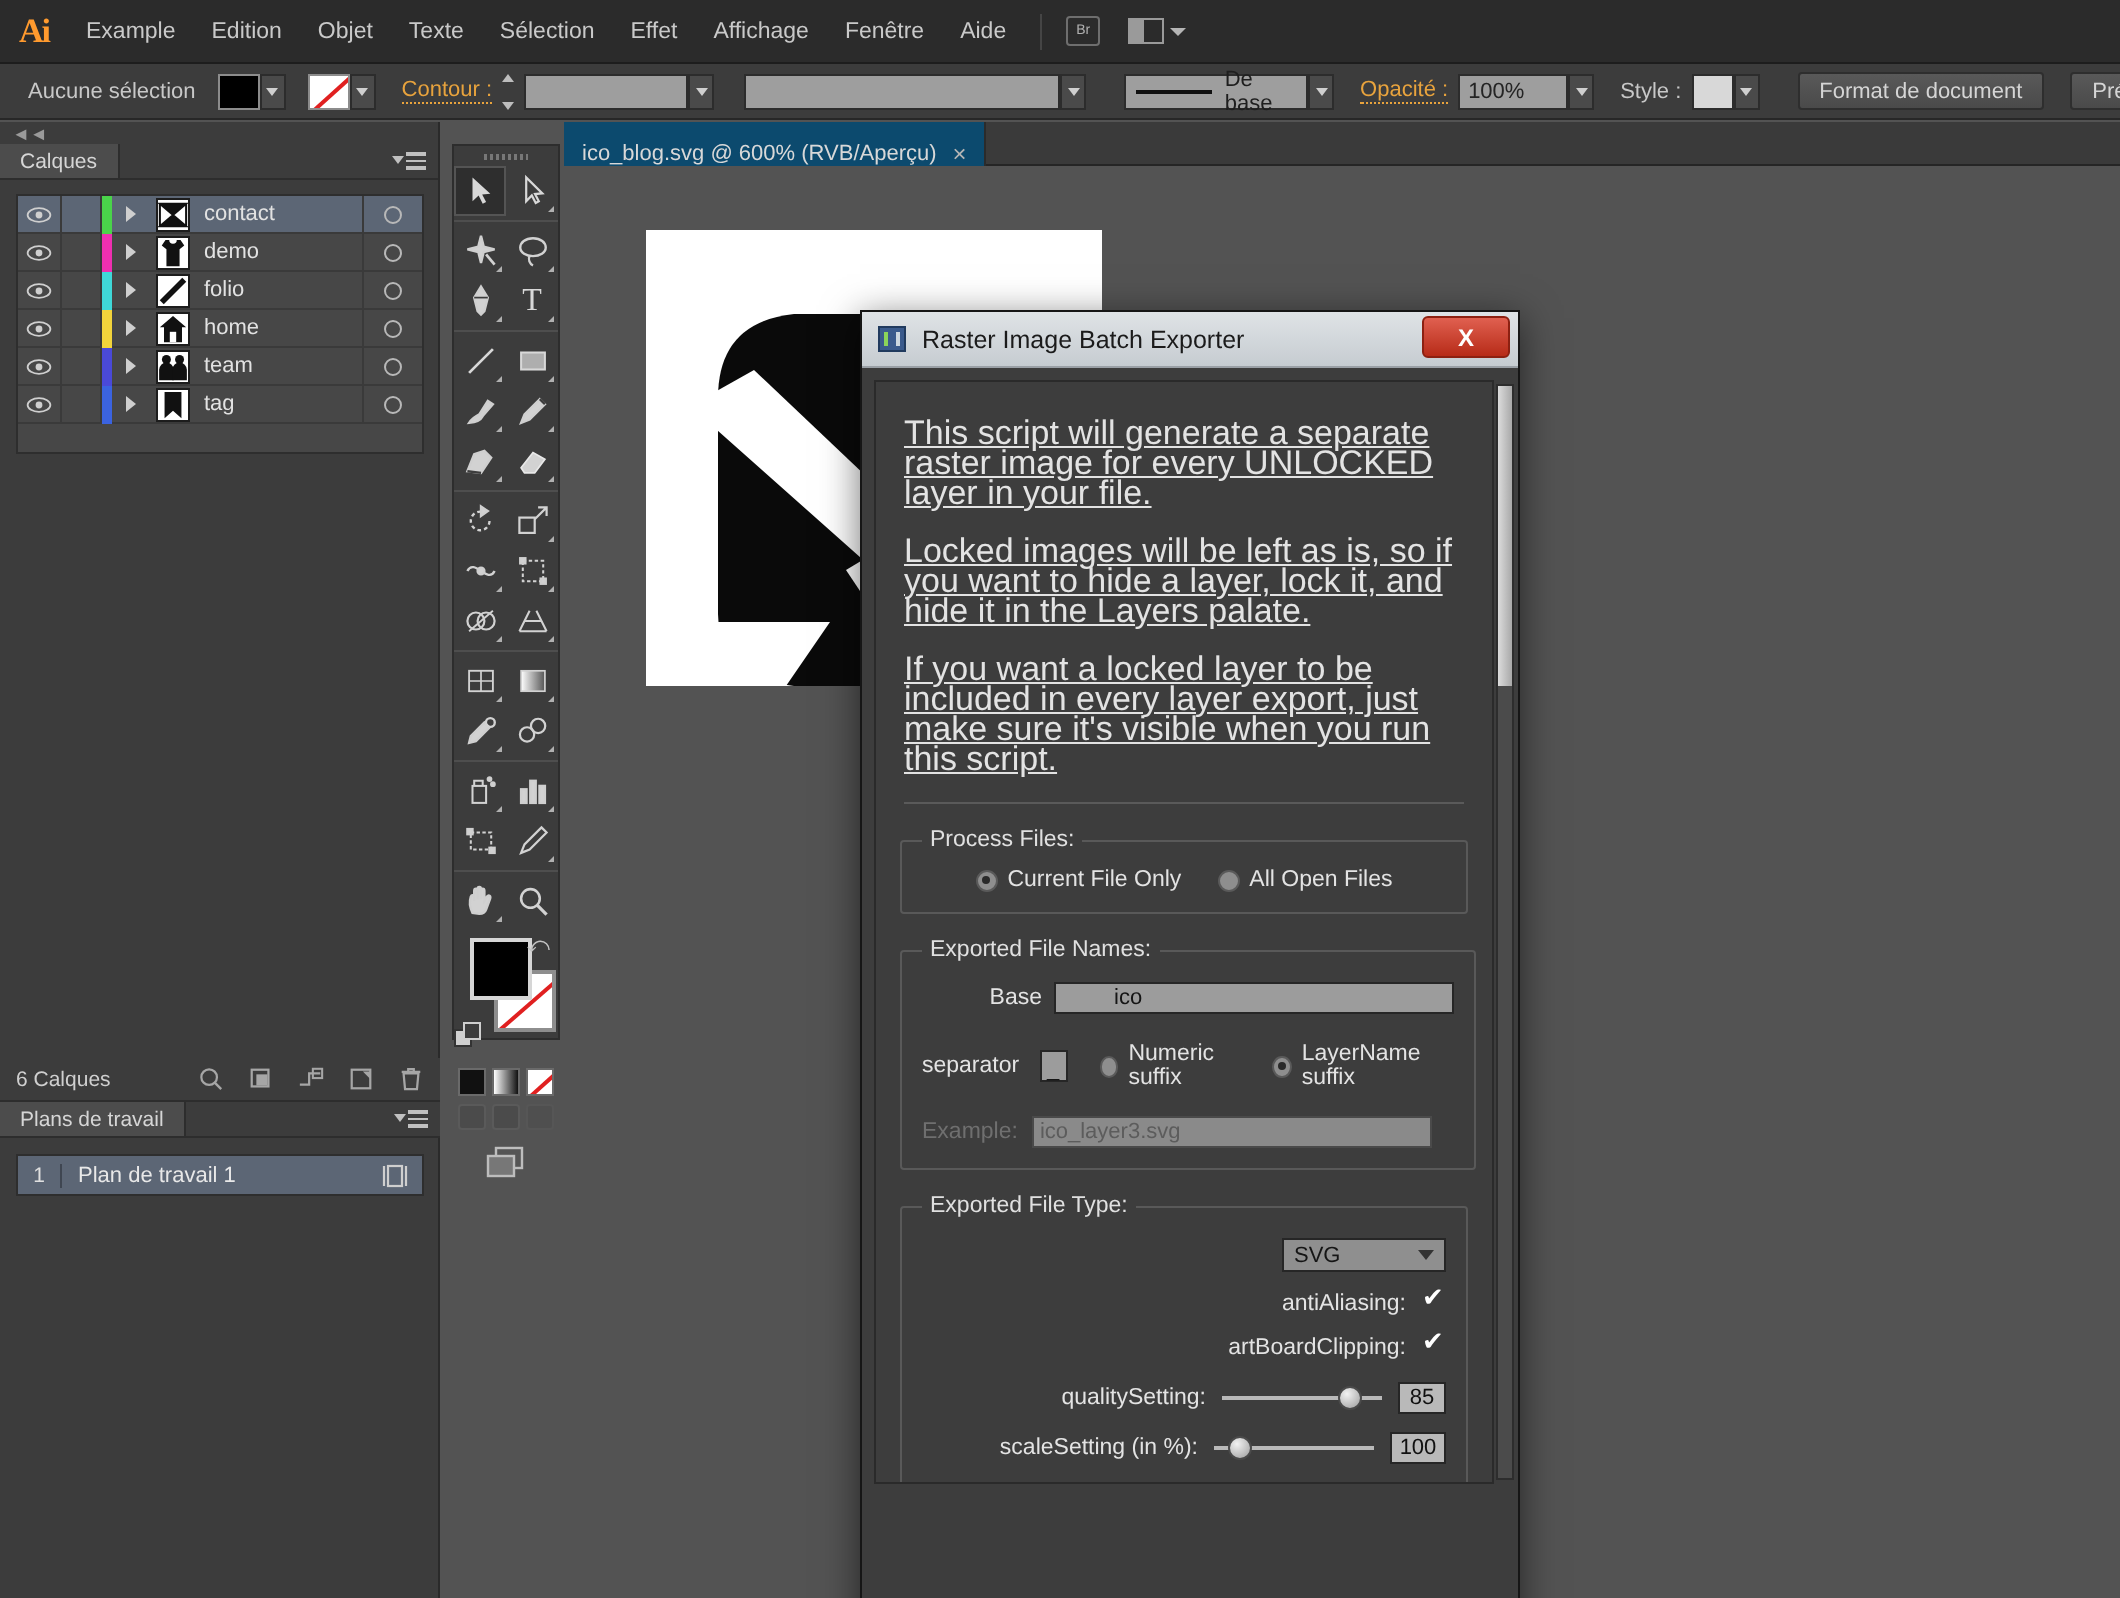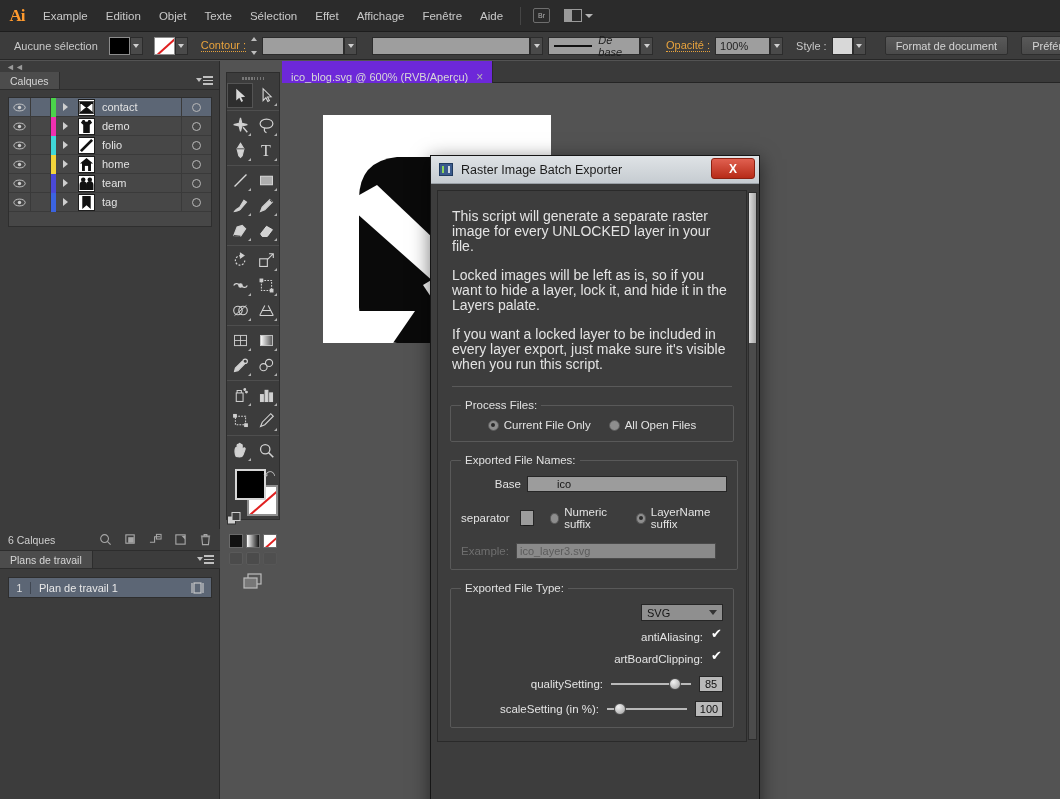"De base" span.combo { font-style: italic -> none; margin-left: 0 -> 14px }
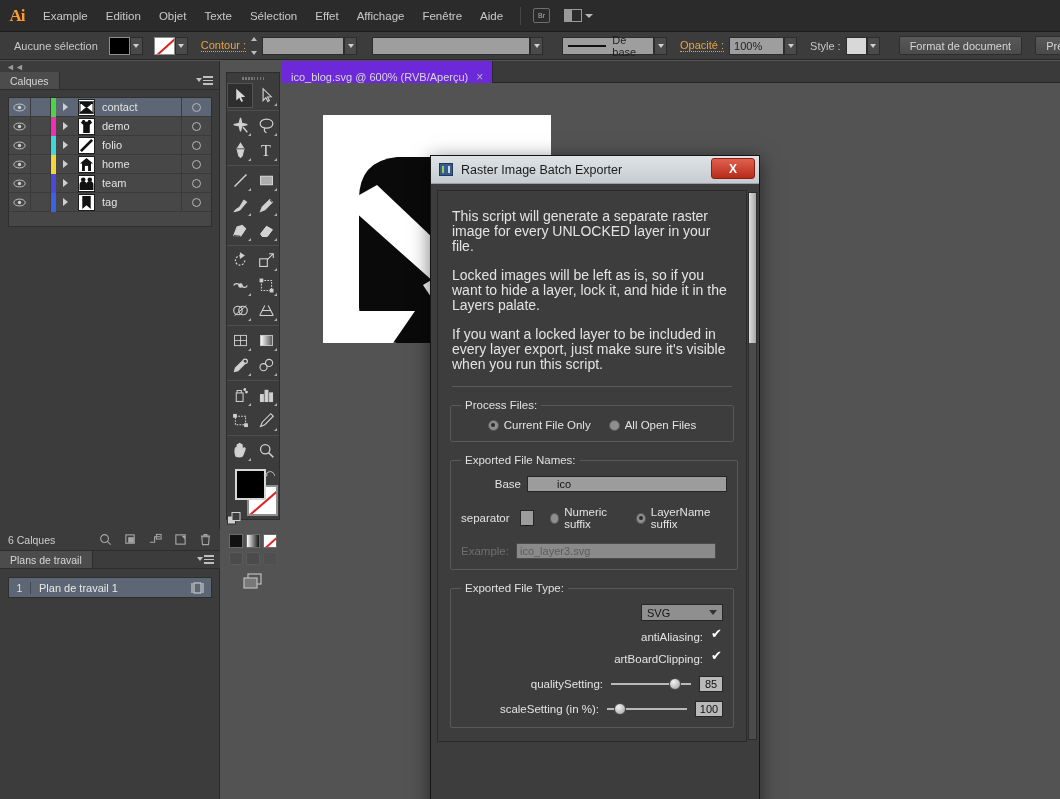"ico_blog.svg @ 600% (RVB/Aperçu)" .doc-tab { background: #6d28d9 -> #0c4a6e }
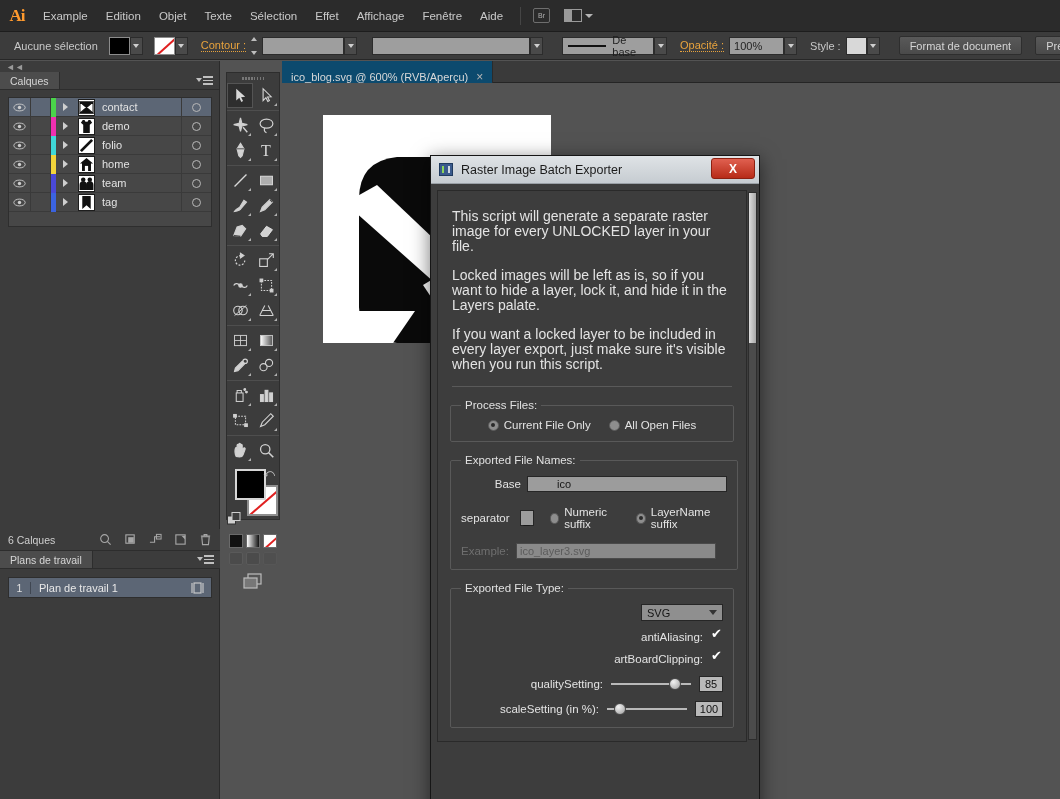"This script will generate a" .dlg-p { font-size: 14px -> 17px; text-decoration: none -> underline }
